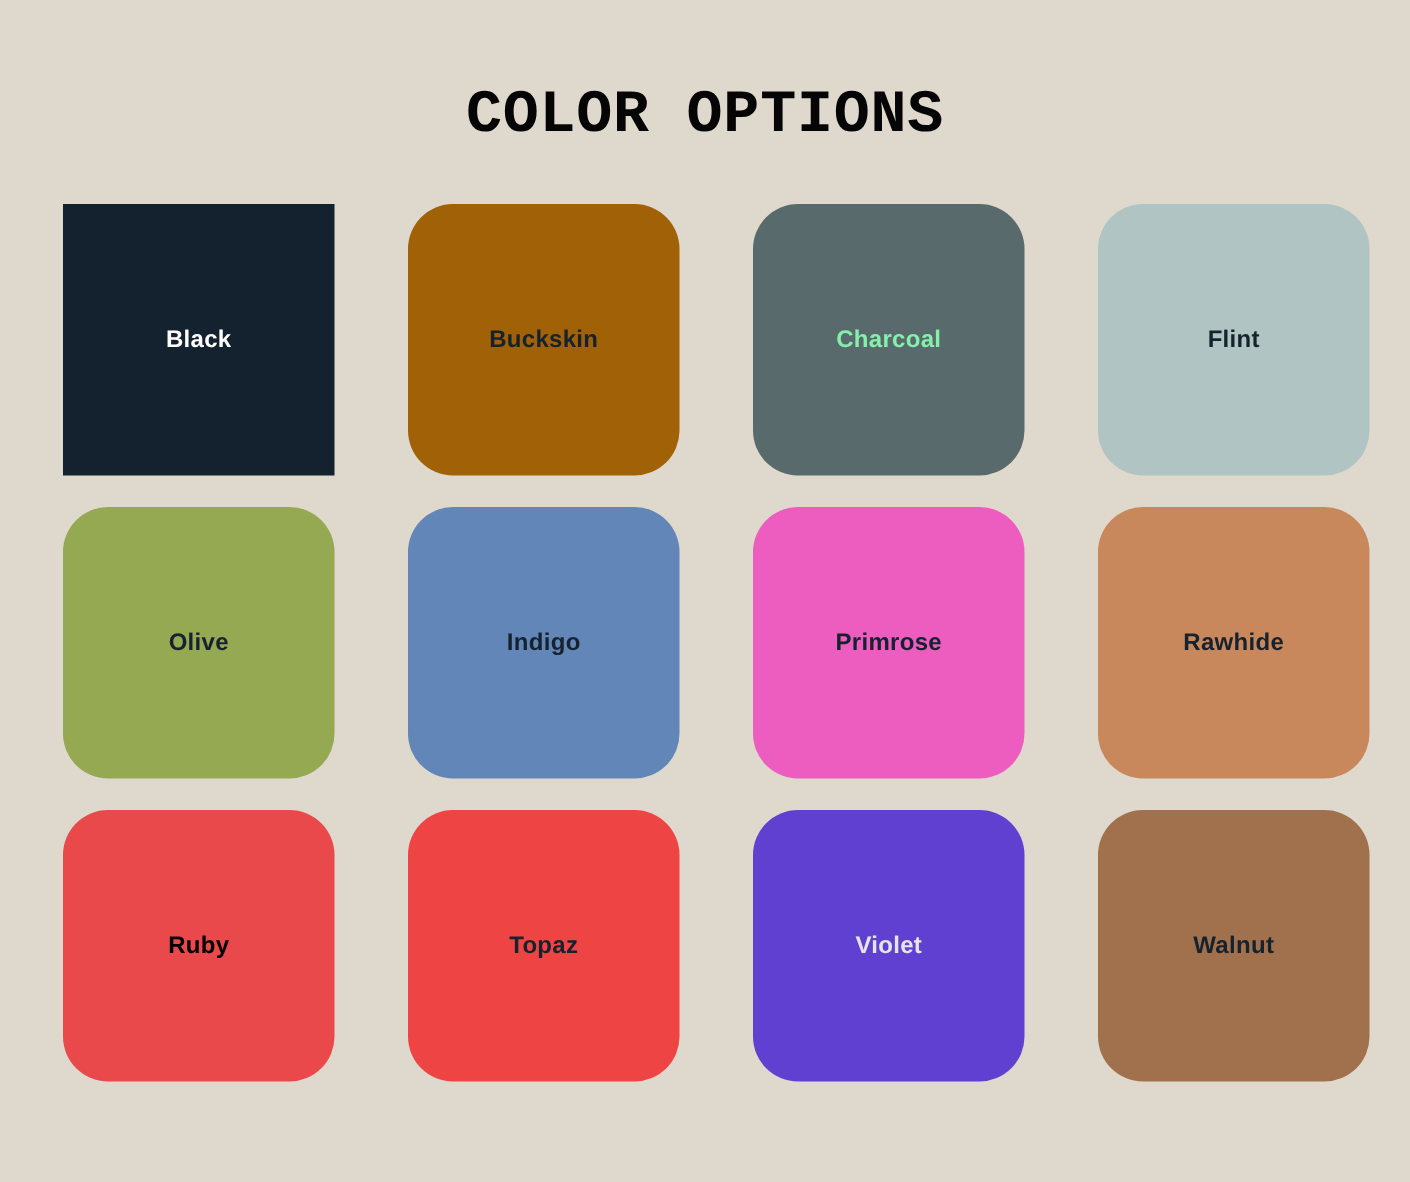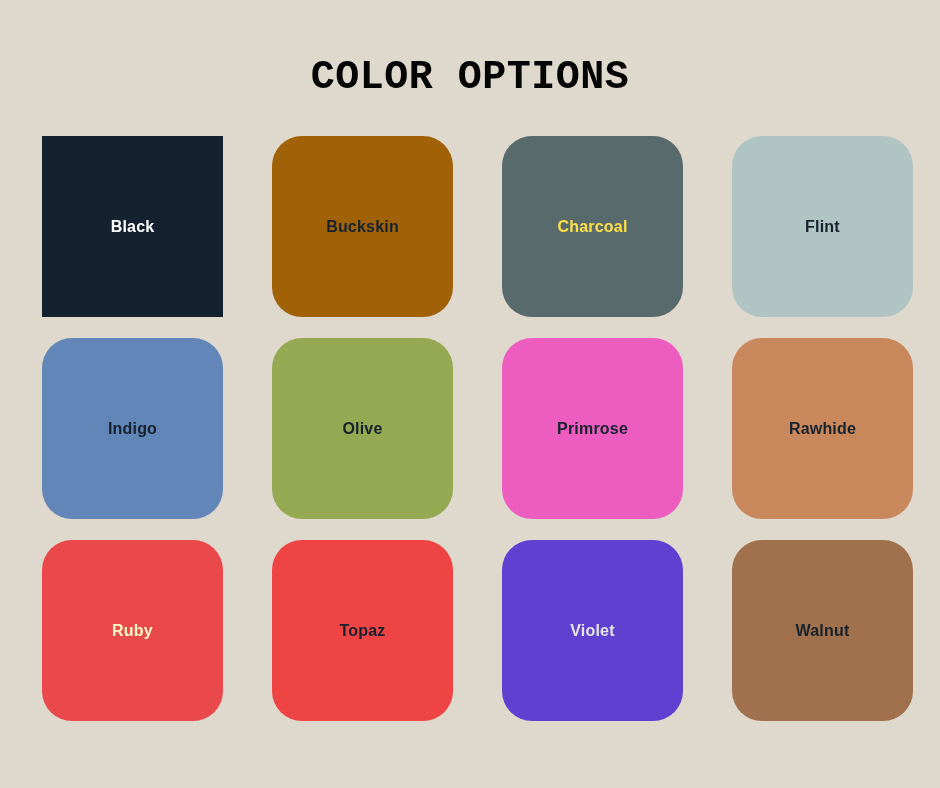"Charcoal" span.swatch-label { color: #fde047 -> #86efac }
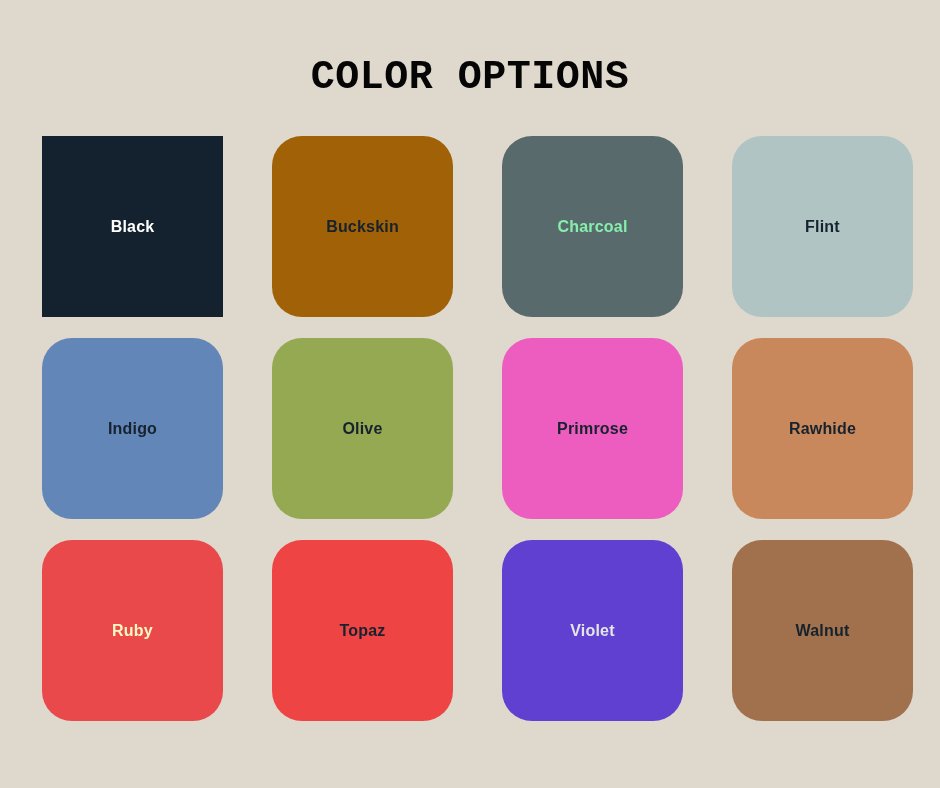"Indigo" div.swatch { order: before "Olive" -> after "Olive" }
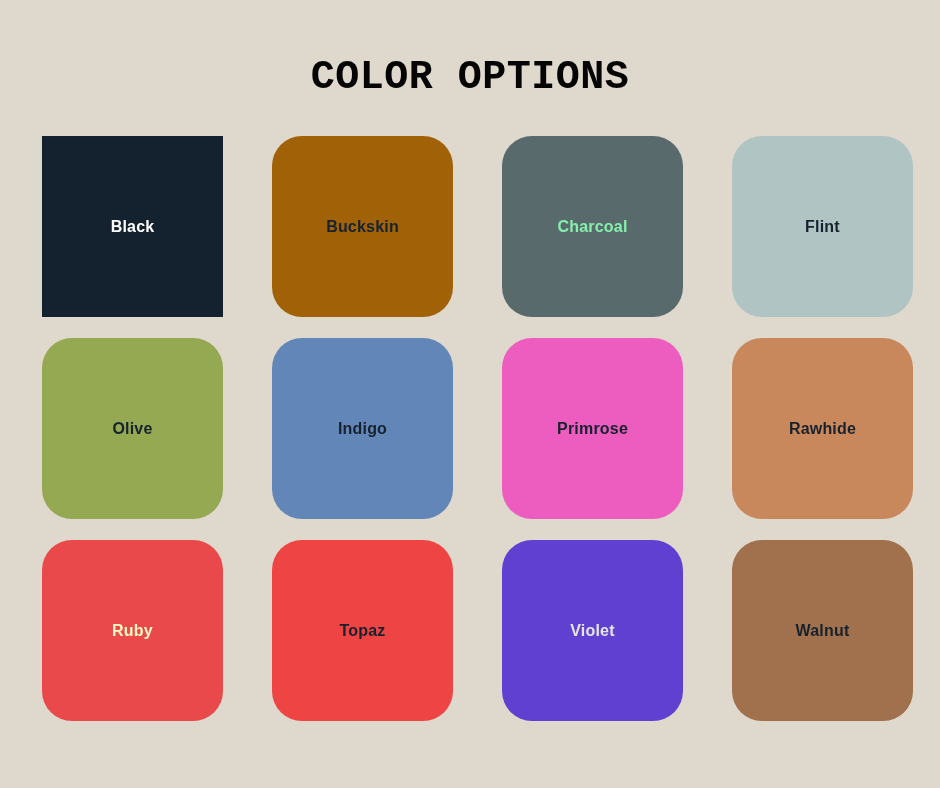"Ruby" span.swatch-label { color: #fef9c3 -> #000000 }
